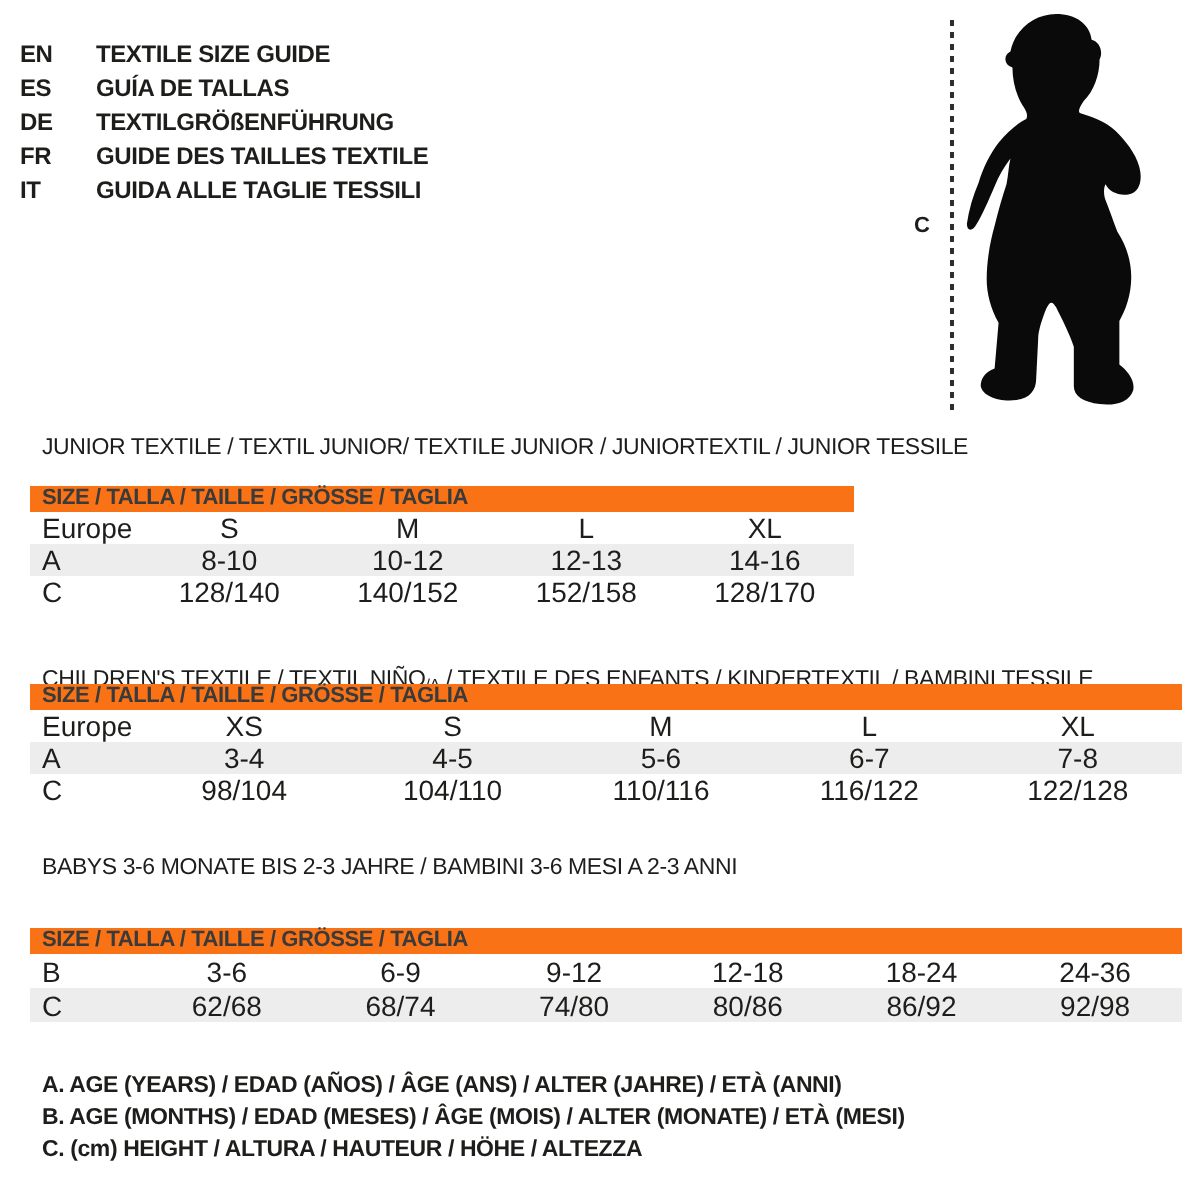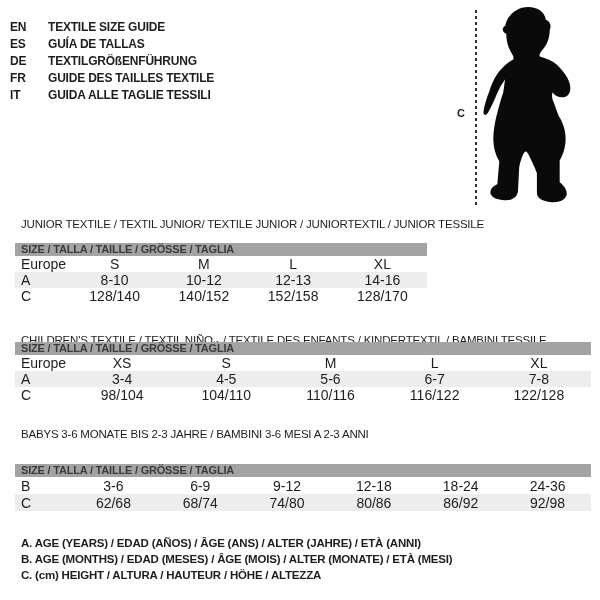"SIZE / TALLA / TAILLE" .size-bar { background: #a3a3a3 -> #f97316 }
